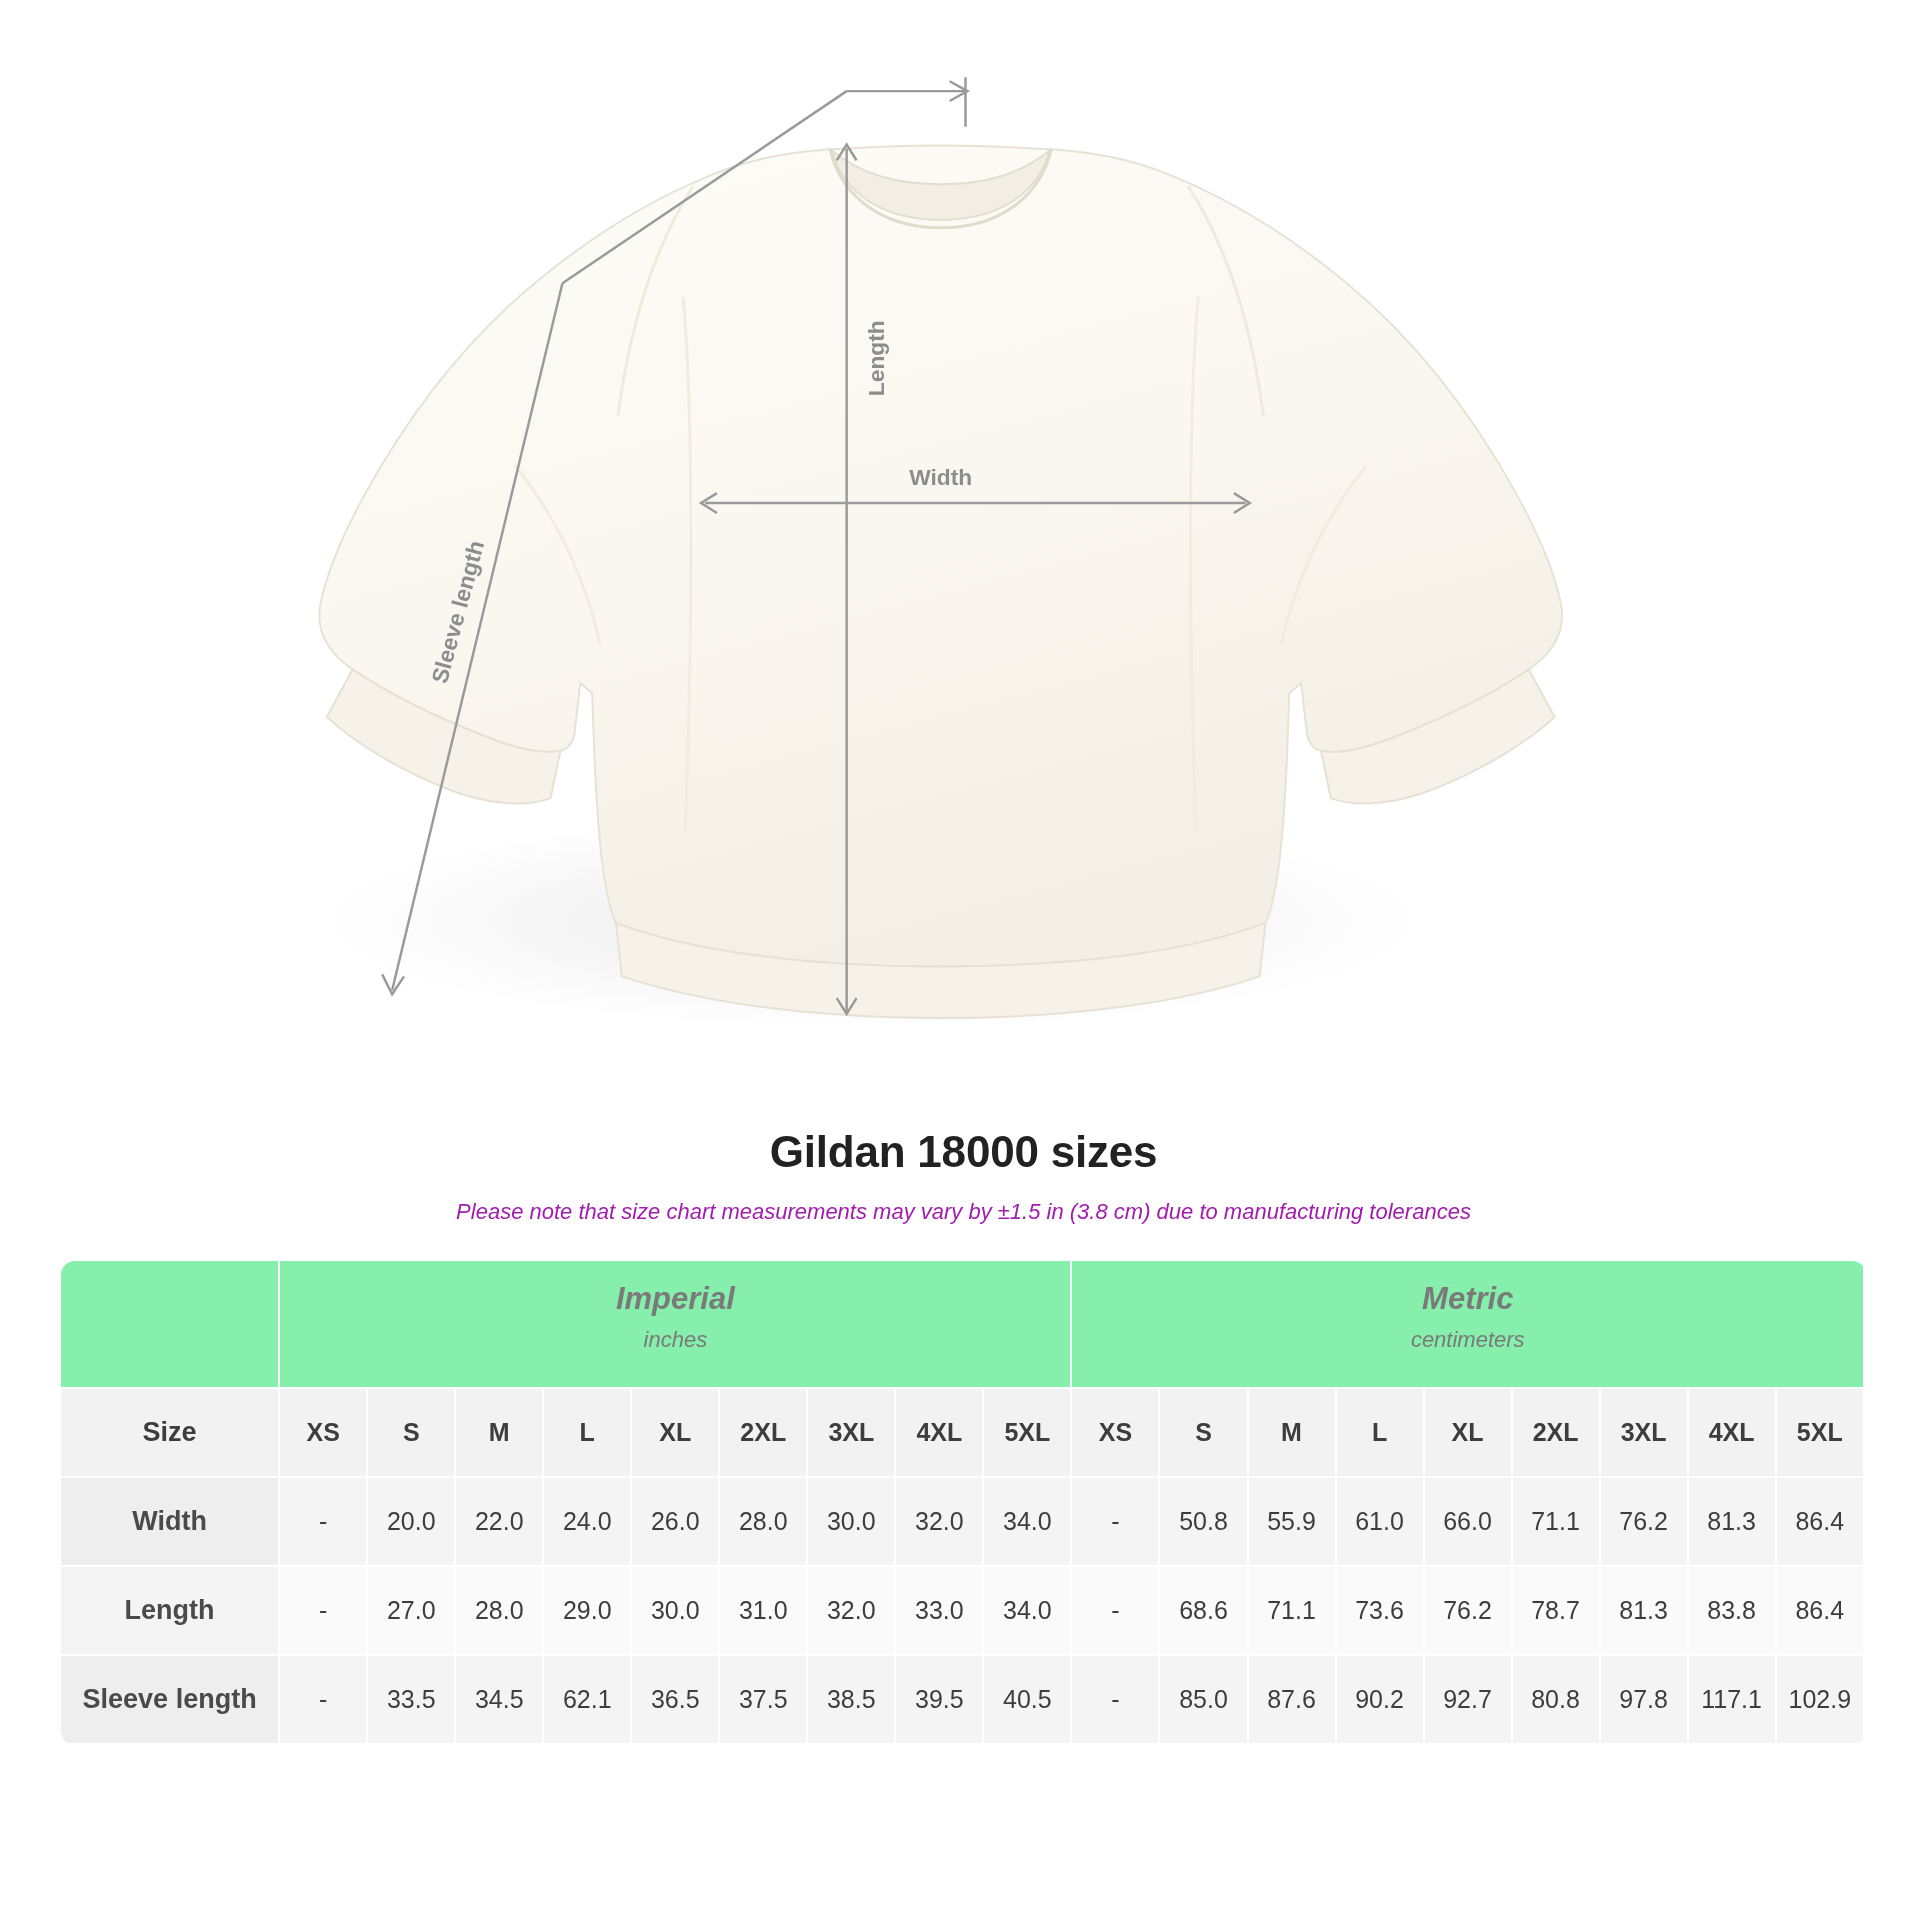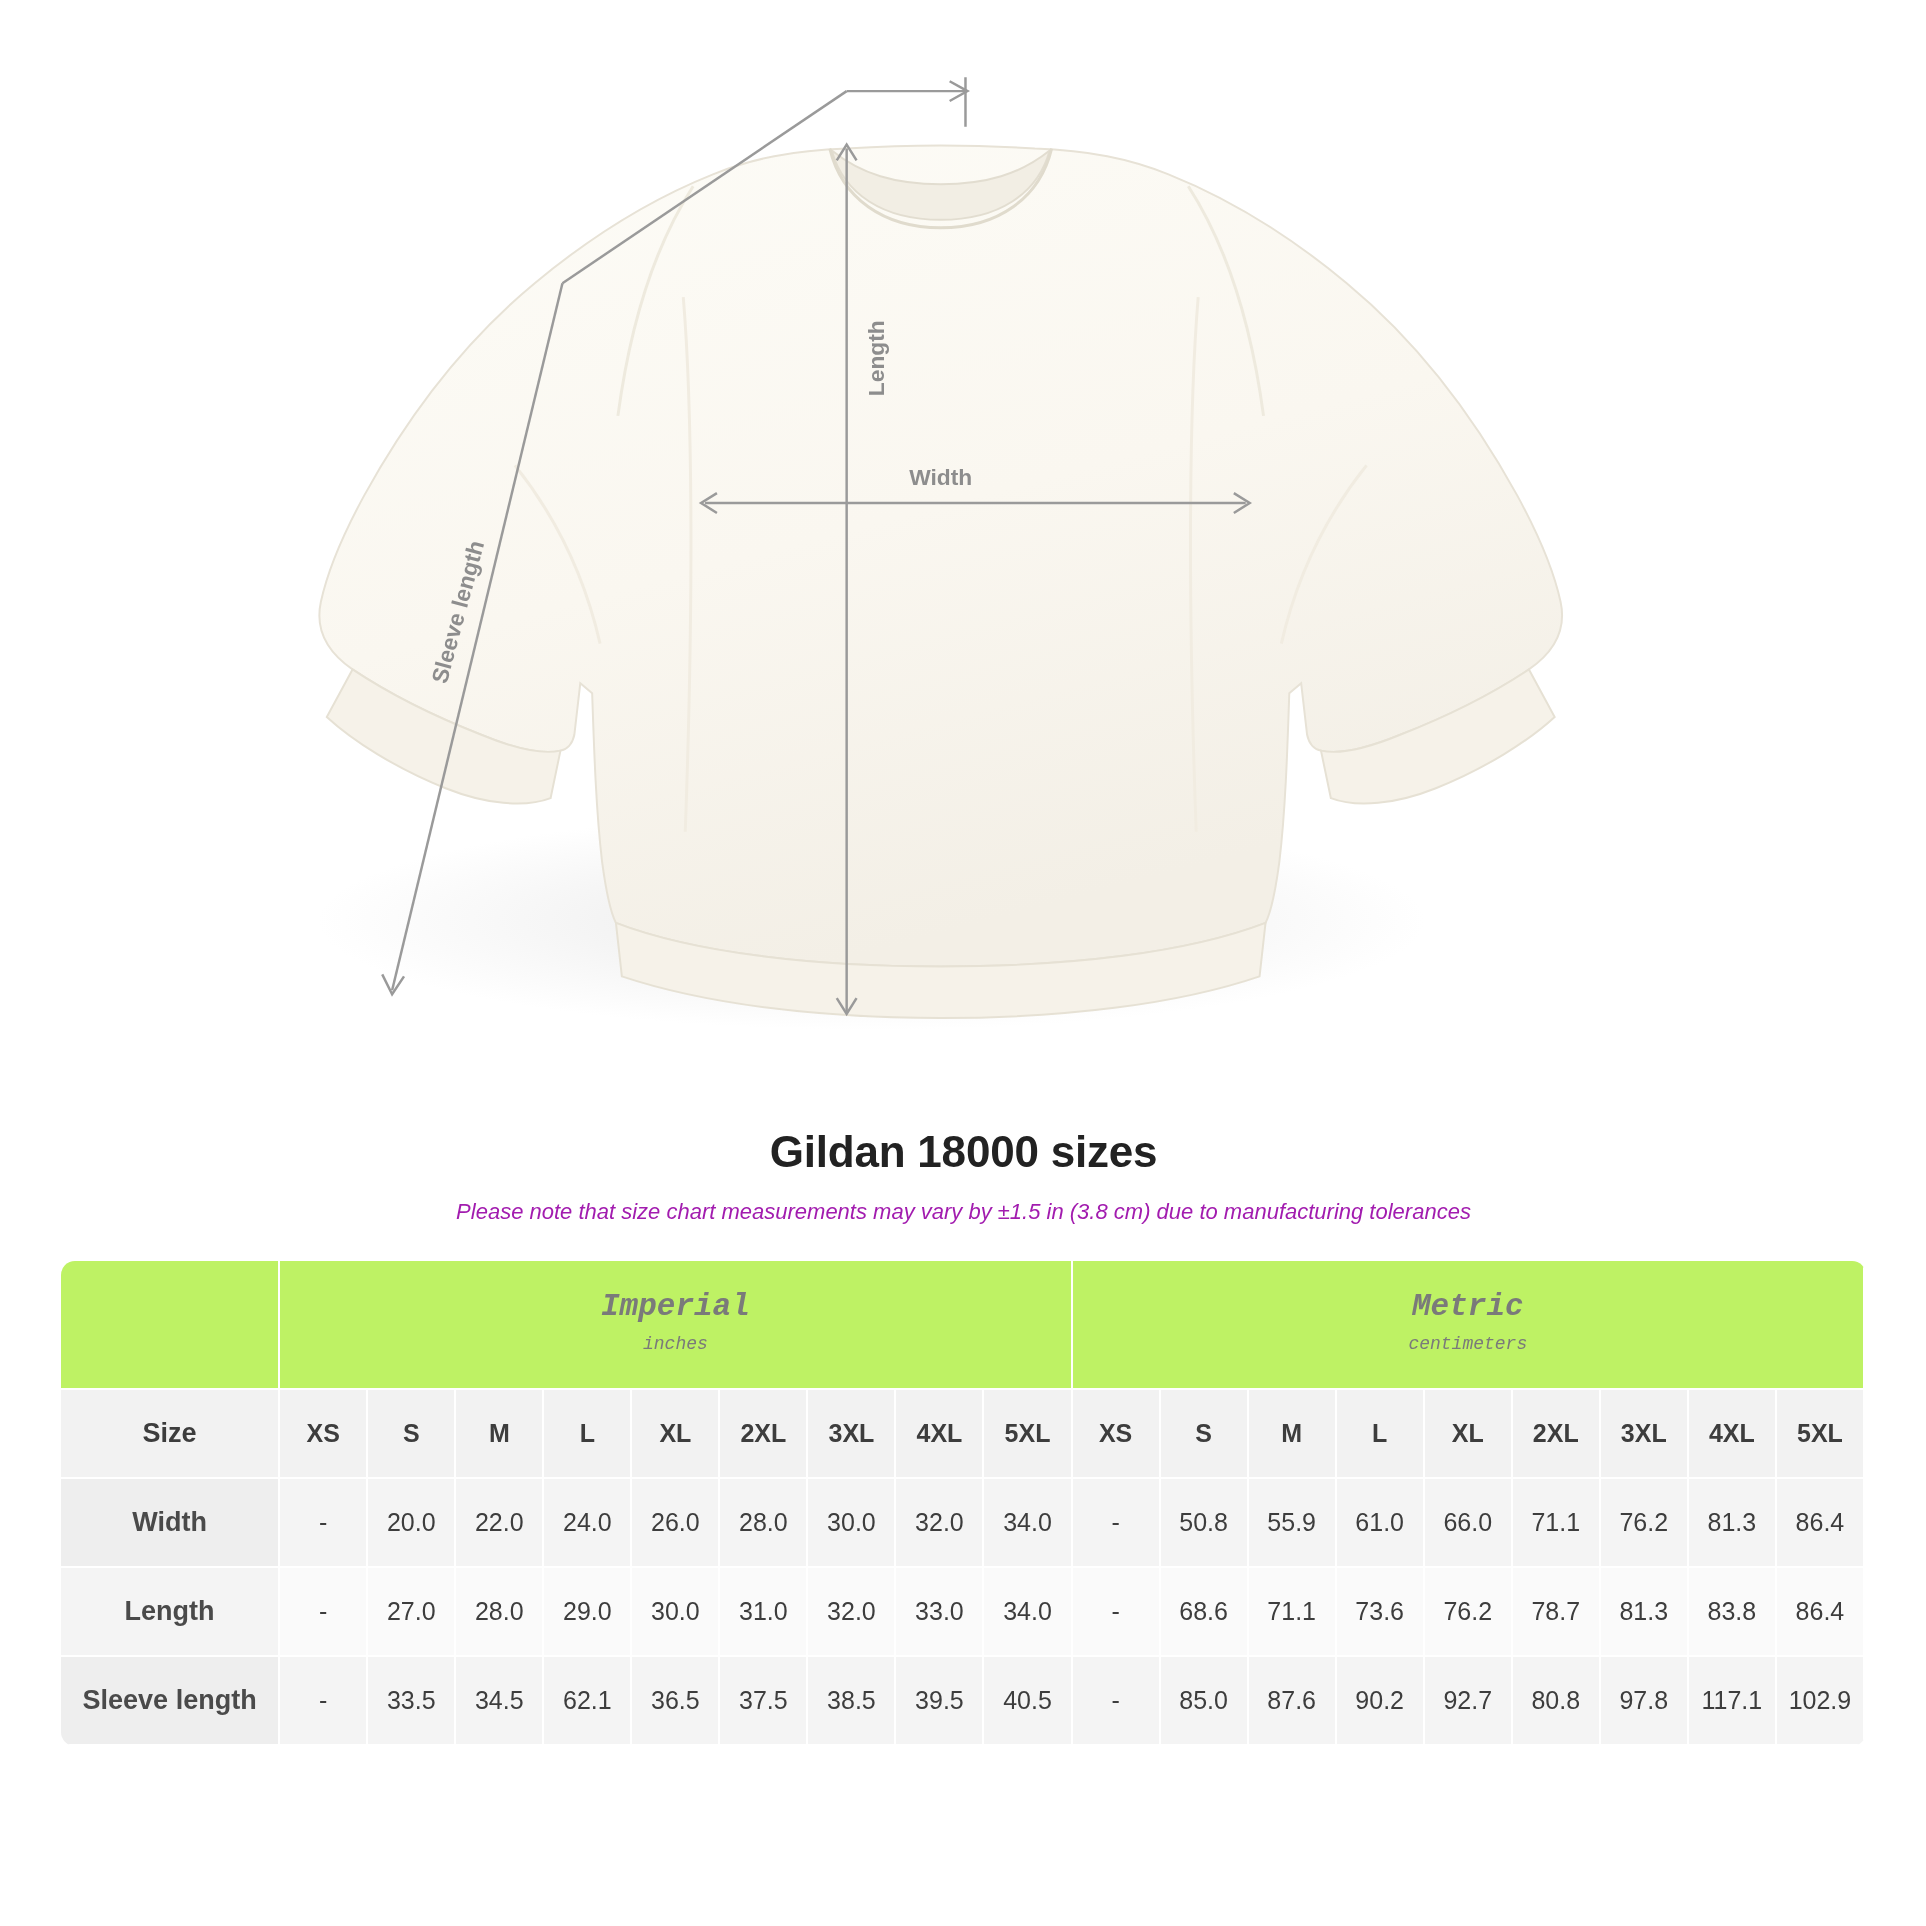"Imperial" .unit-header td { background: #bef264 -> #86efac; font-family: Liberation Mono, monospace -> none; padding: 28px 0 34px 0 -> 20px 0 34px 0 }
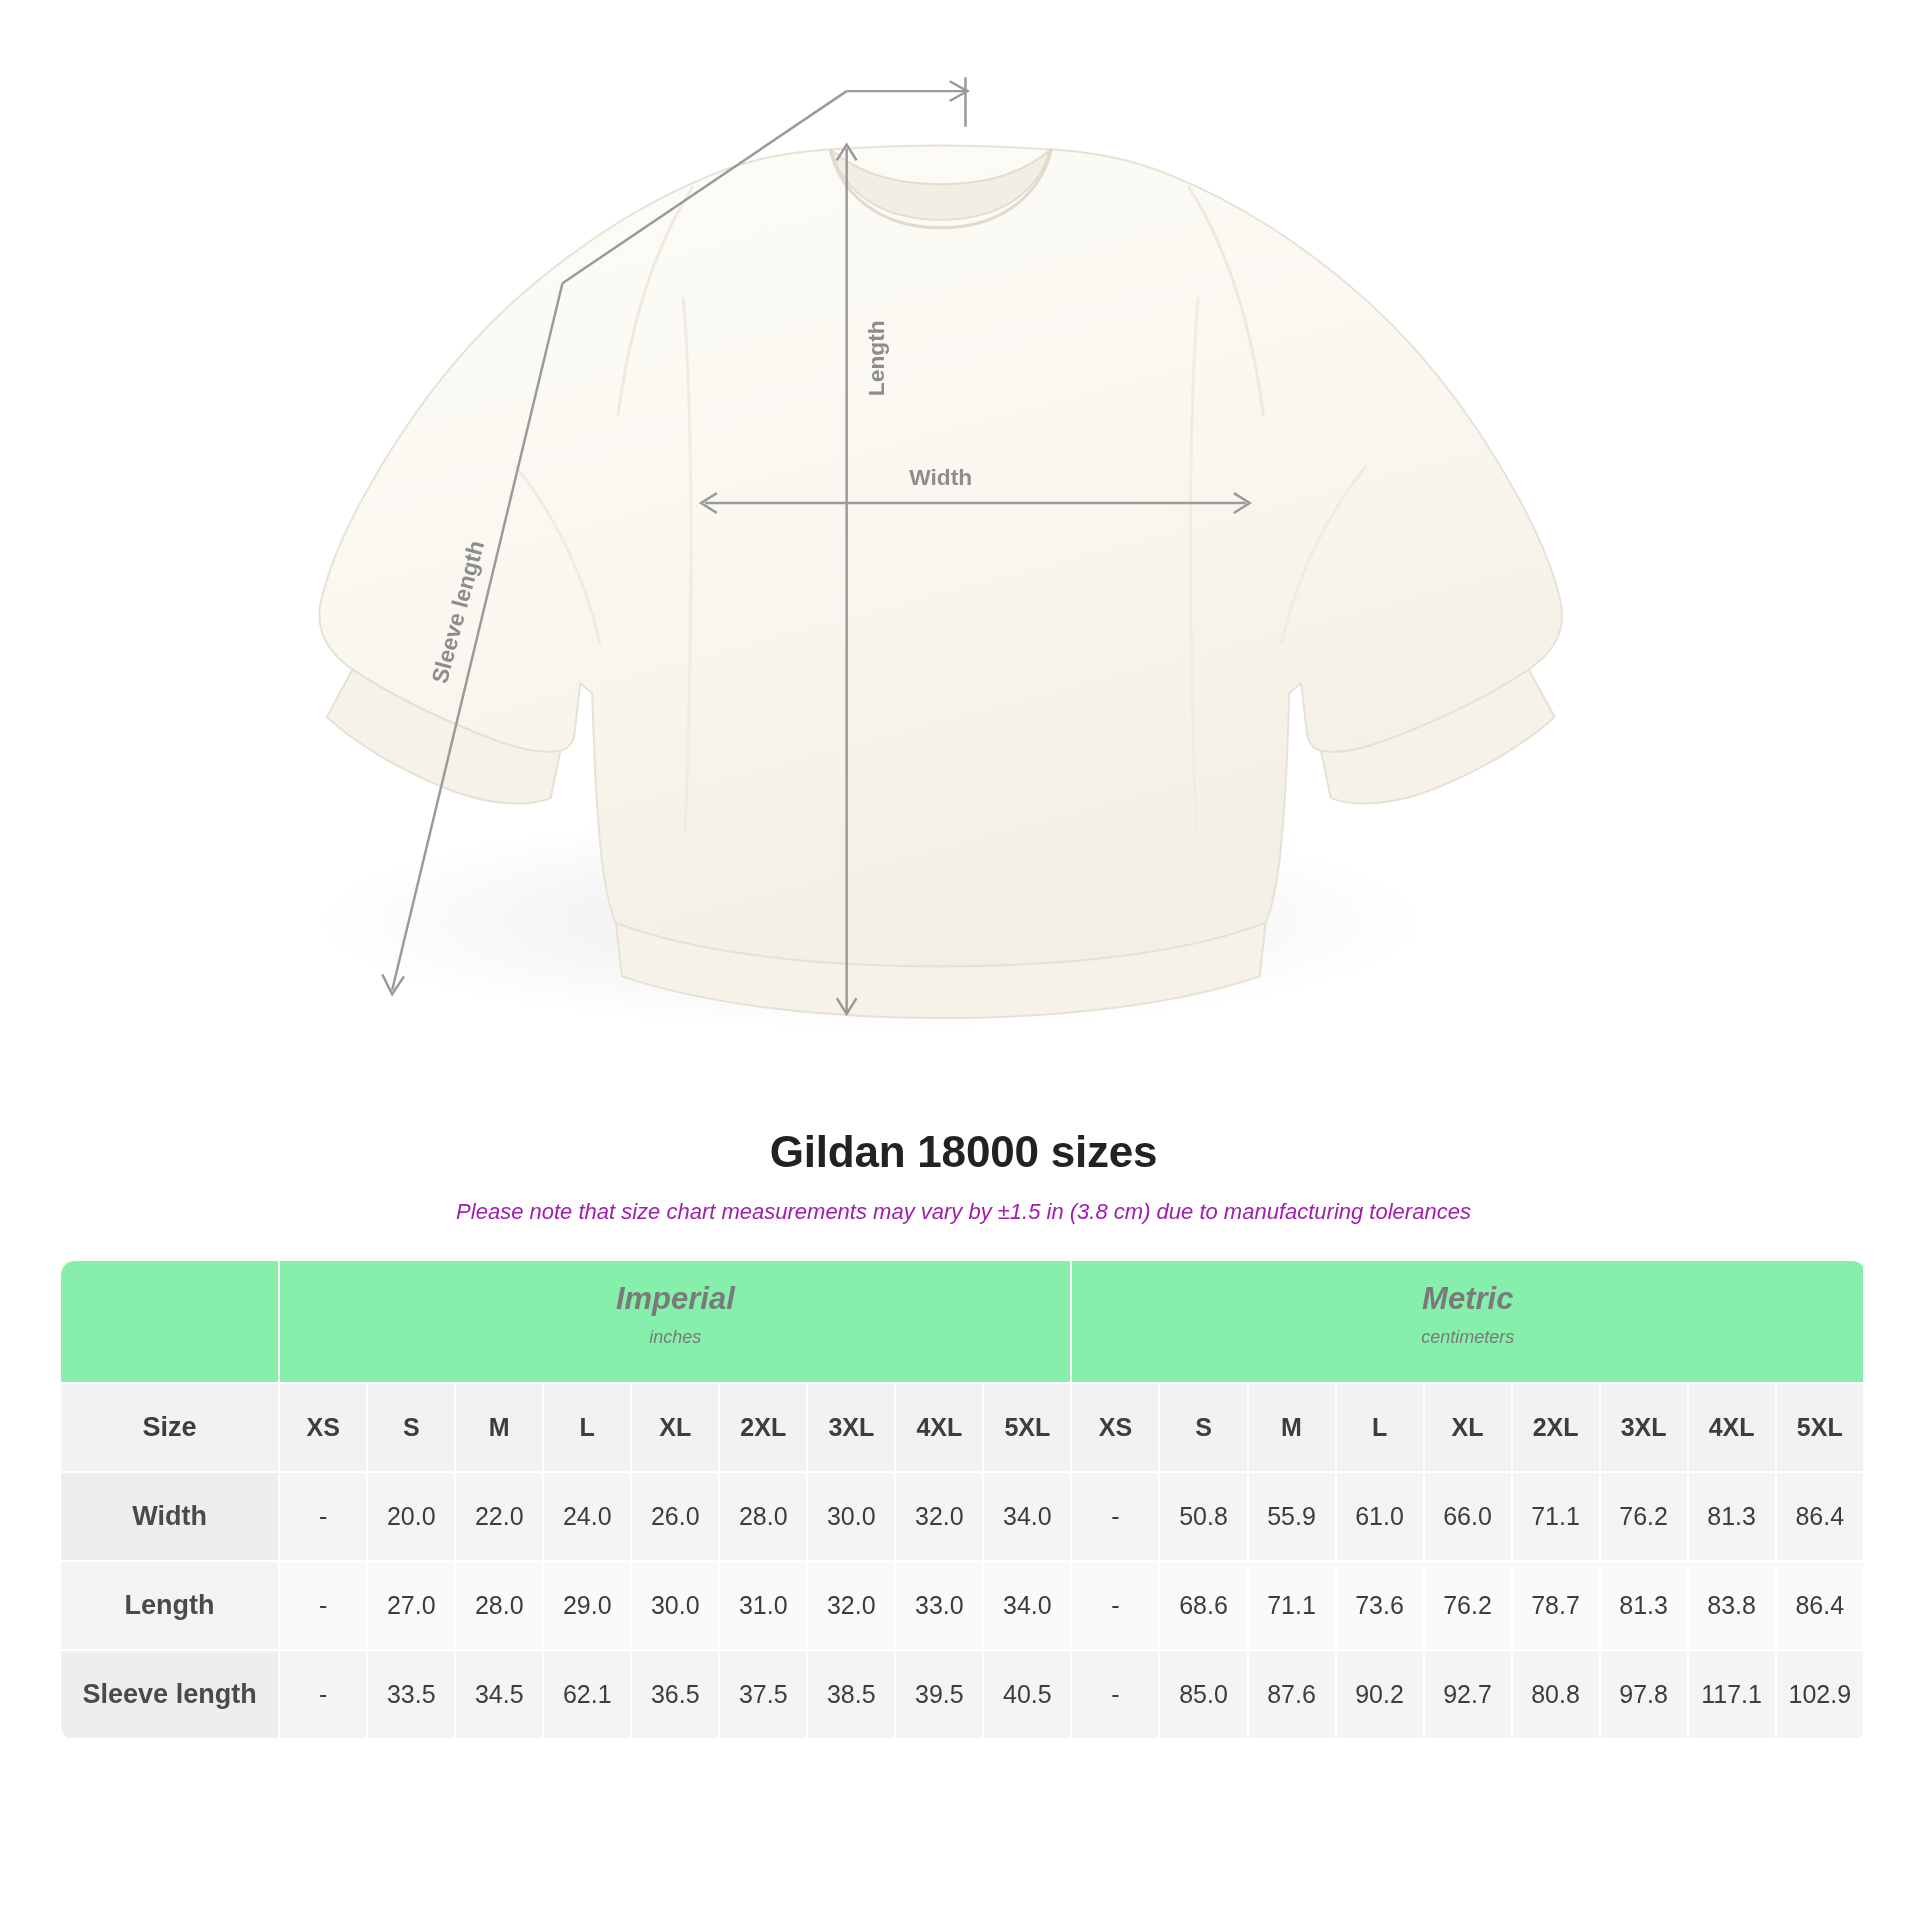"inches" .unit-sub { font-size: 18px -> 22px }
